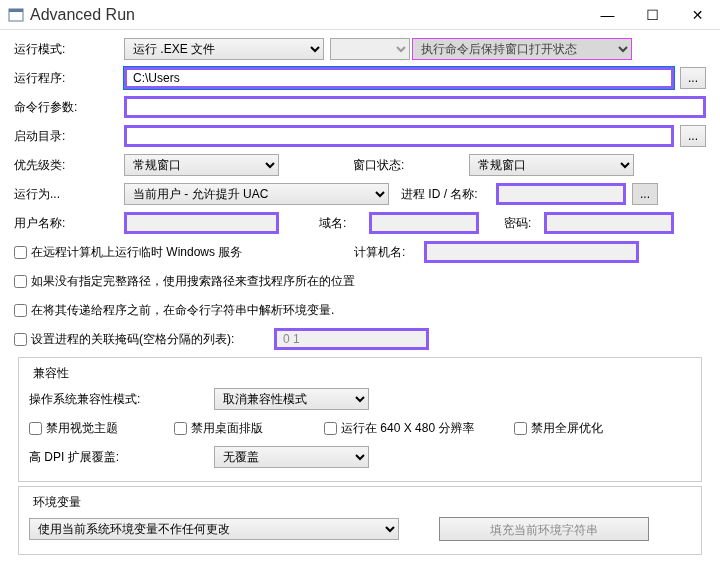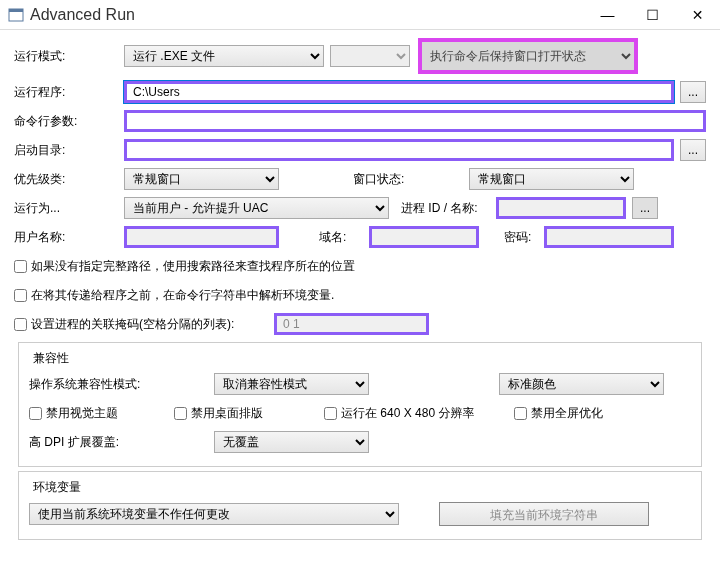"执行命令后保持窗口打开状态" select.gray-select { border: 4px solid #d946ef -> 1px solid #d946ef; height: 36px -> 22px; margin-left: 8px -> 2px }
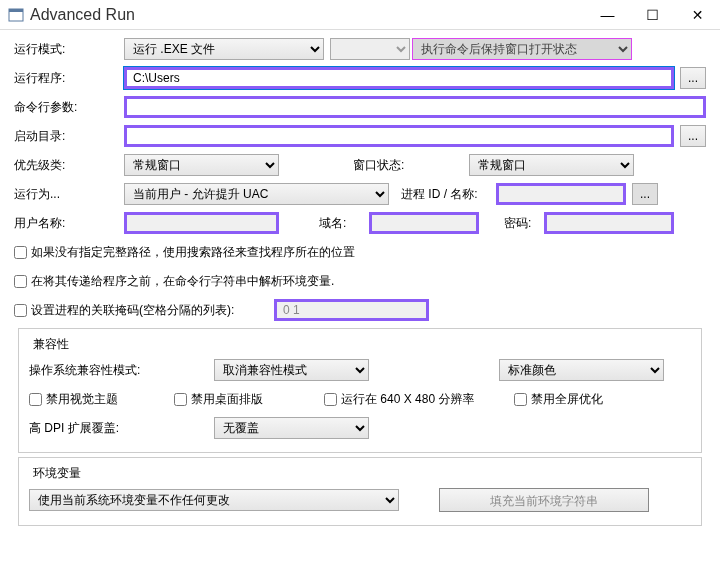"在远程计算机上运行临时 Windows 服务" div.row { html: none -> <div> <label> <input> <span>在远程计算机上运行临时 Windows 服务</span> </label> <span>计算机名:</span> <input> </div> }
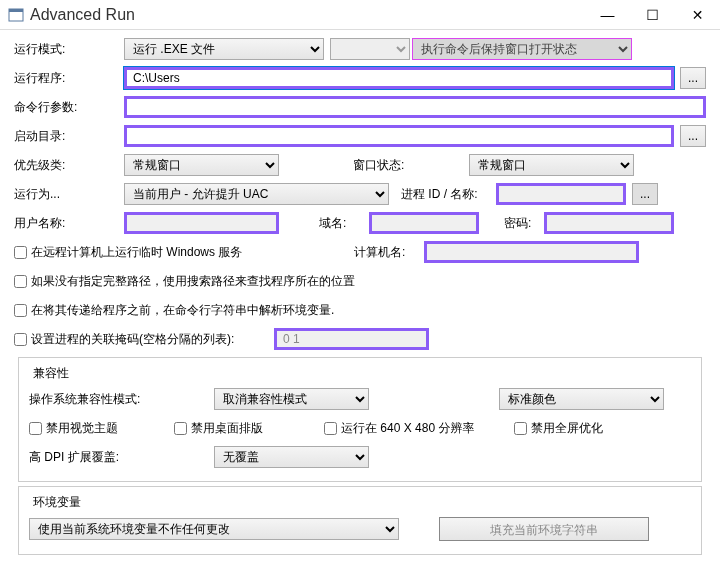"标准颜色" select.dd { html: <select><option>标准颜色</option></select> -> none }
